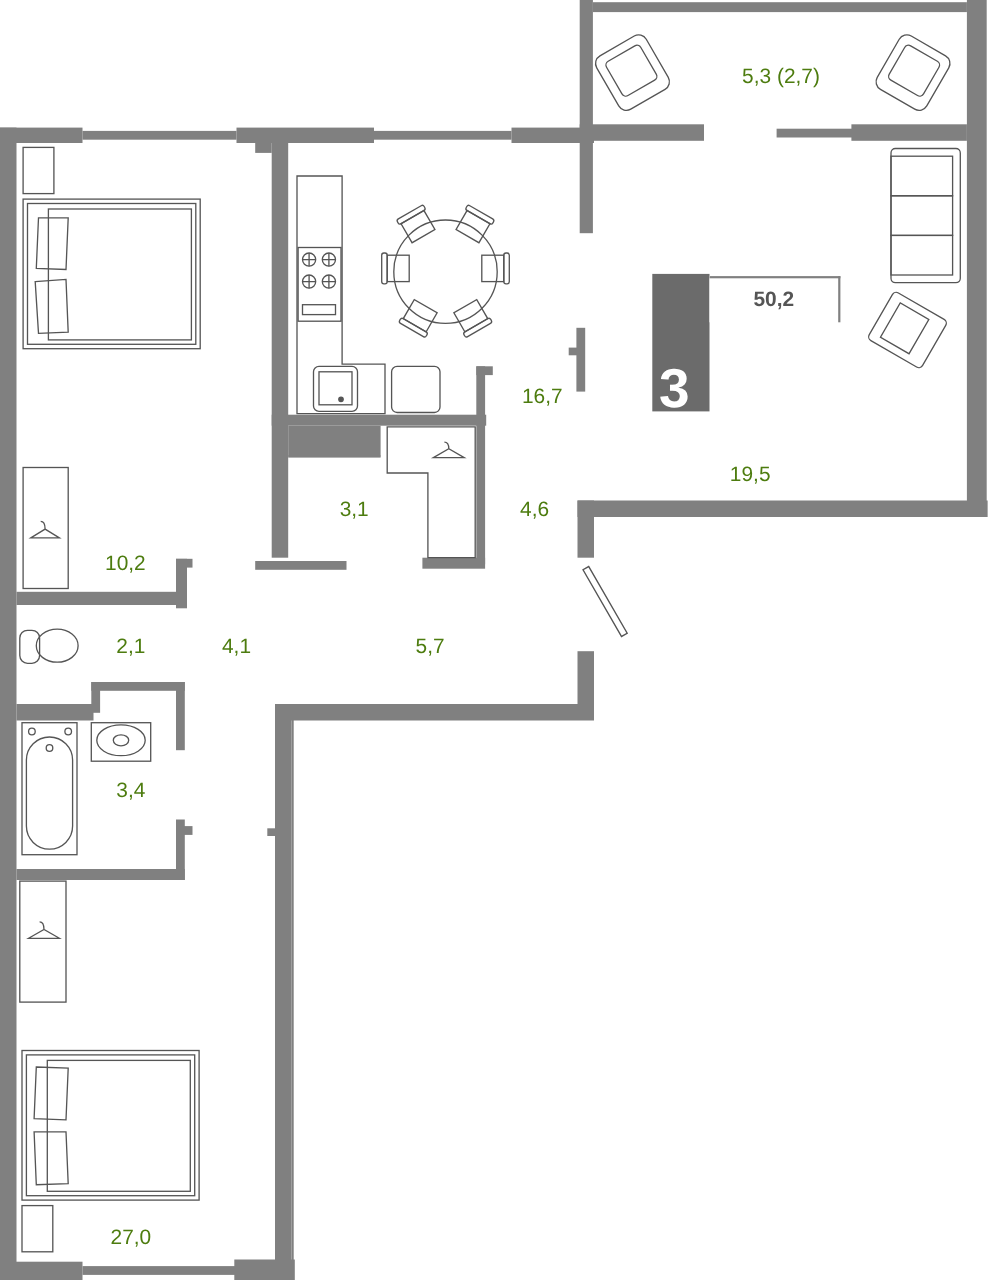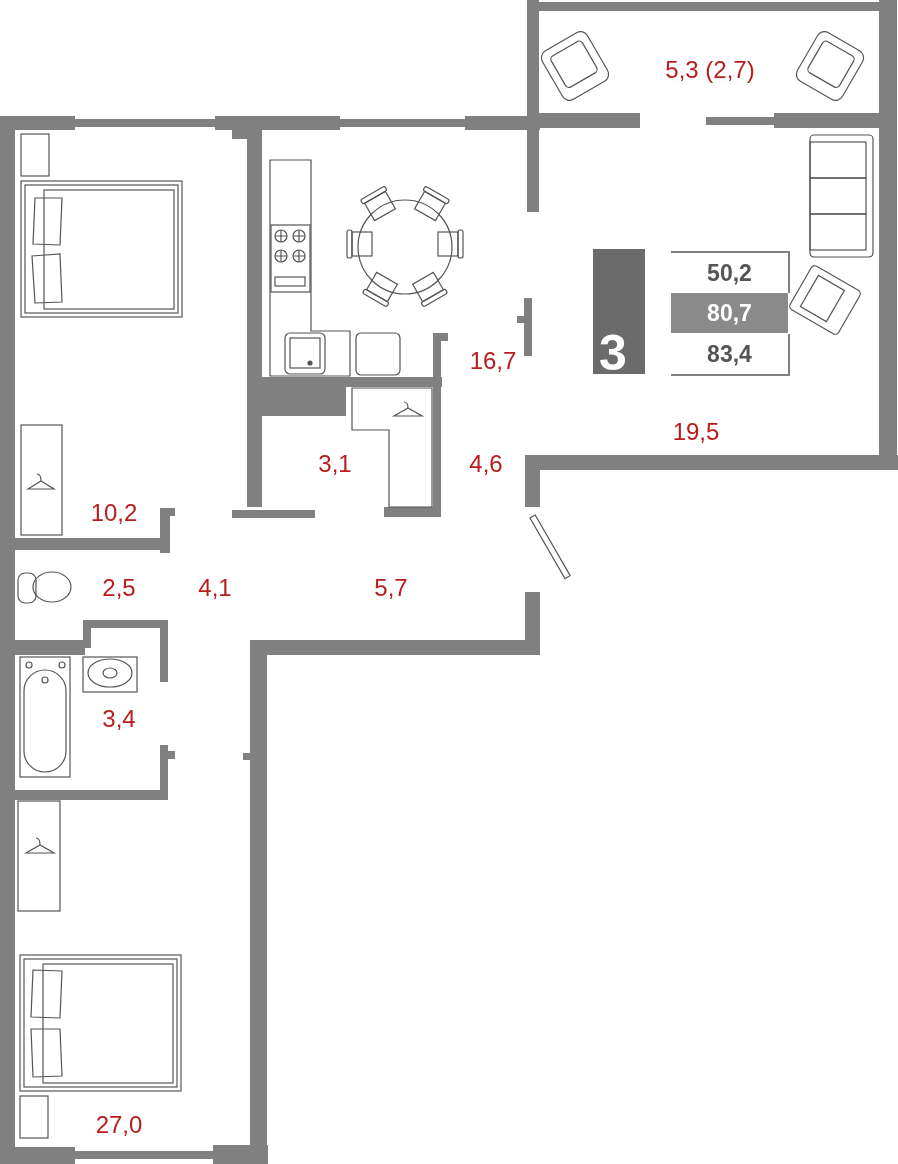"5,3 (2,7)" .lbl { color: #b91c1c -> #4d7c0f; font-size: 24px -> 19px }
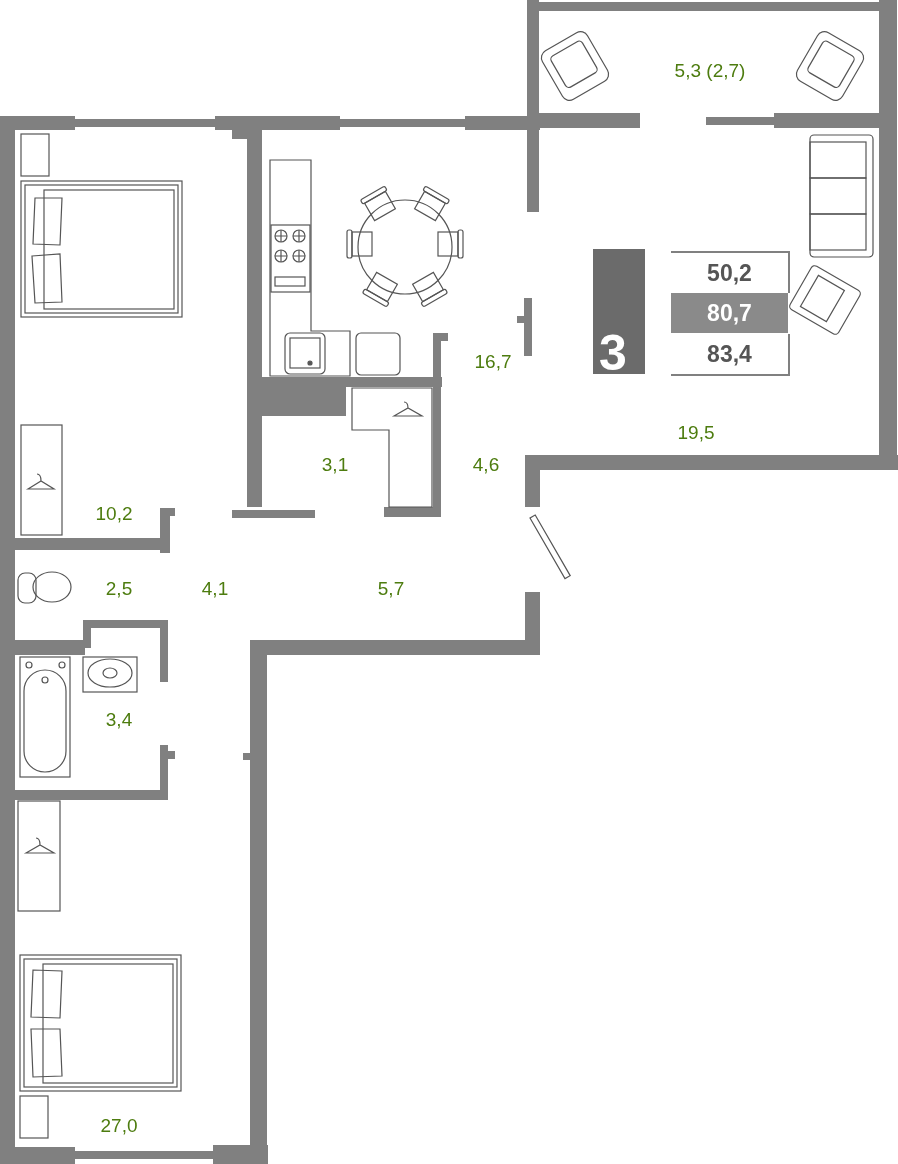"50,2" .badge .row { font-size: 23px -> 19px; margin-left: 26px -> none }
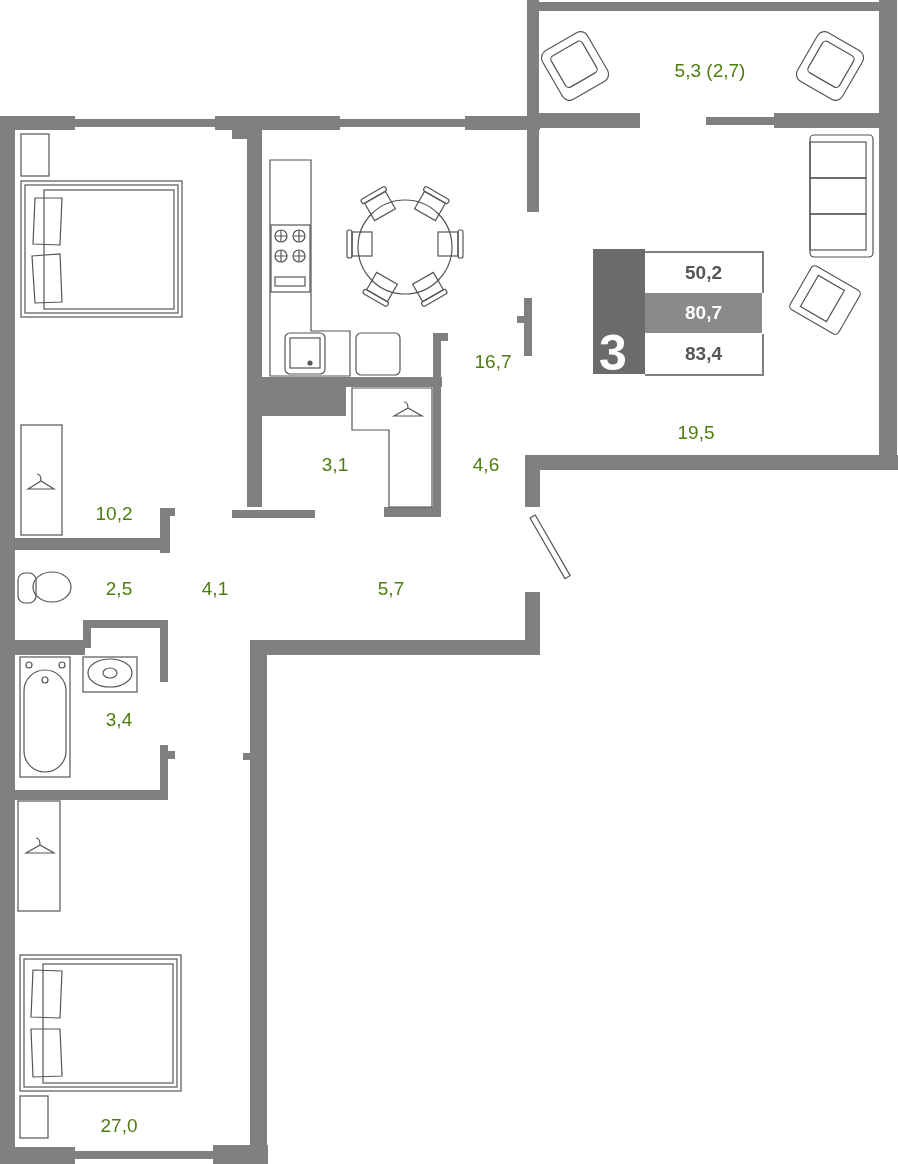"80,7" div.row { html: <div>80,7</div> -> none }
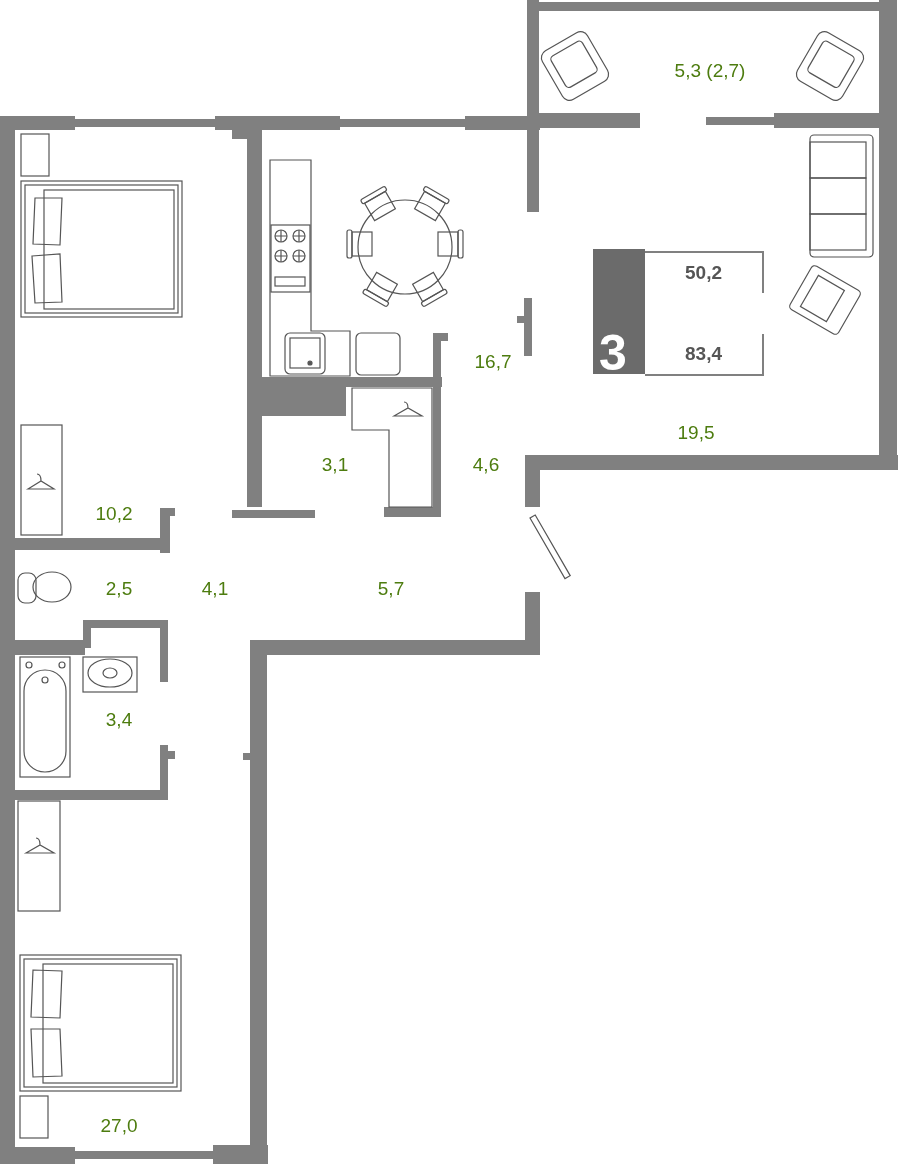"83,4" div.row { html: <div>83,4</div> -> none }
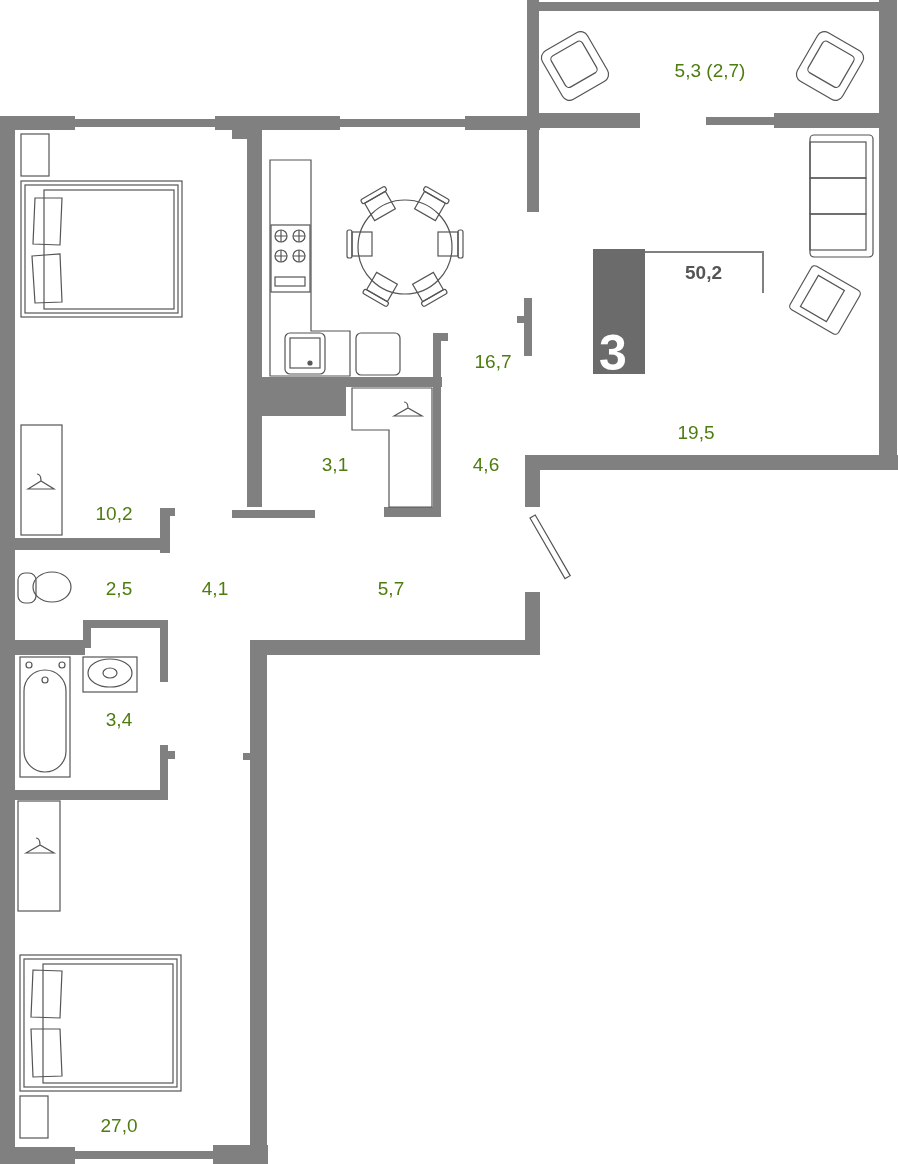"19,5" div.lbl { left: 696px -> 682px }
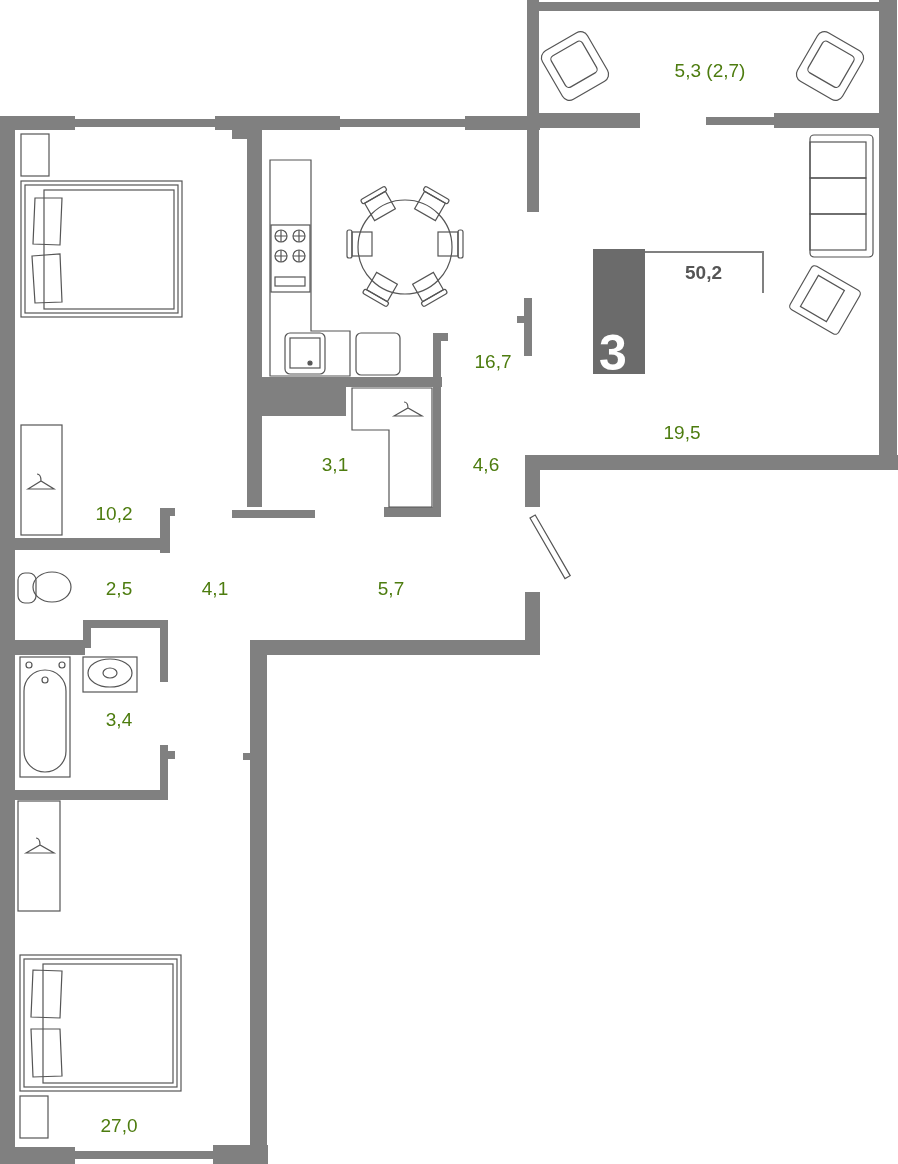"3,1" div.lbl { left: 335px -> 322px }
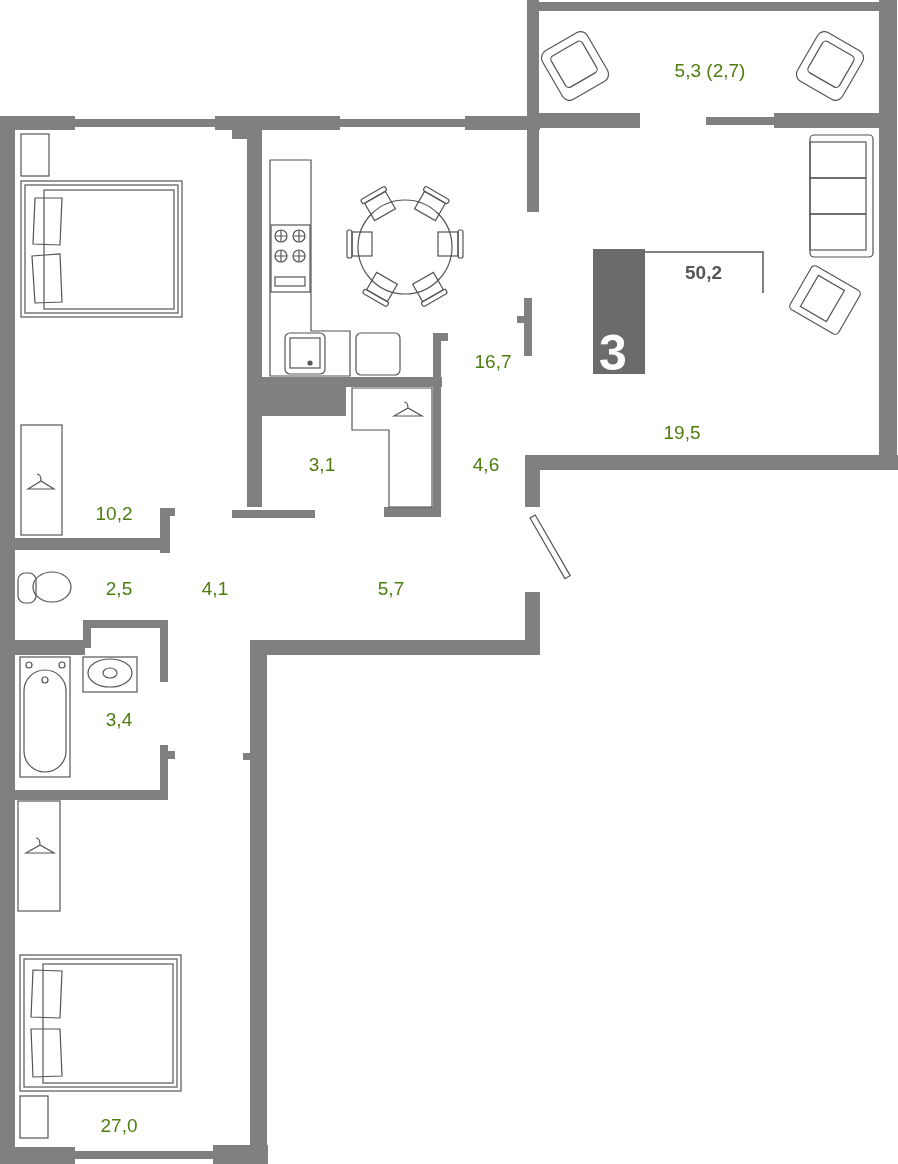"2,5" div.lbl { text: 2,5 -> 2,1 }
